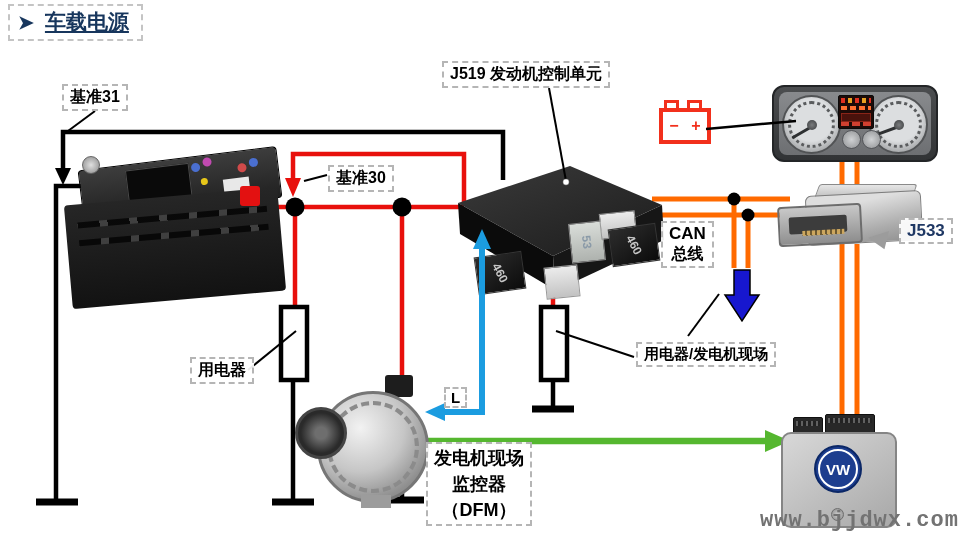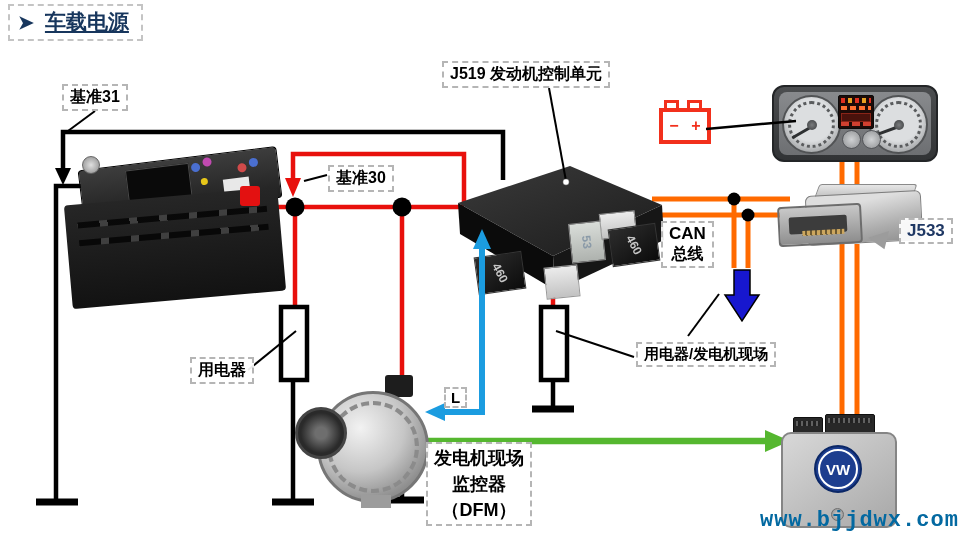"www.bjjdwx.com" .watermark { color: #0369a1 -> #737373 }
